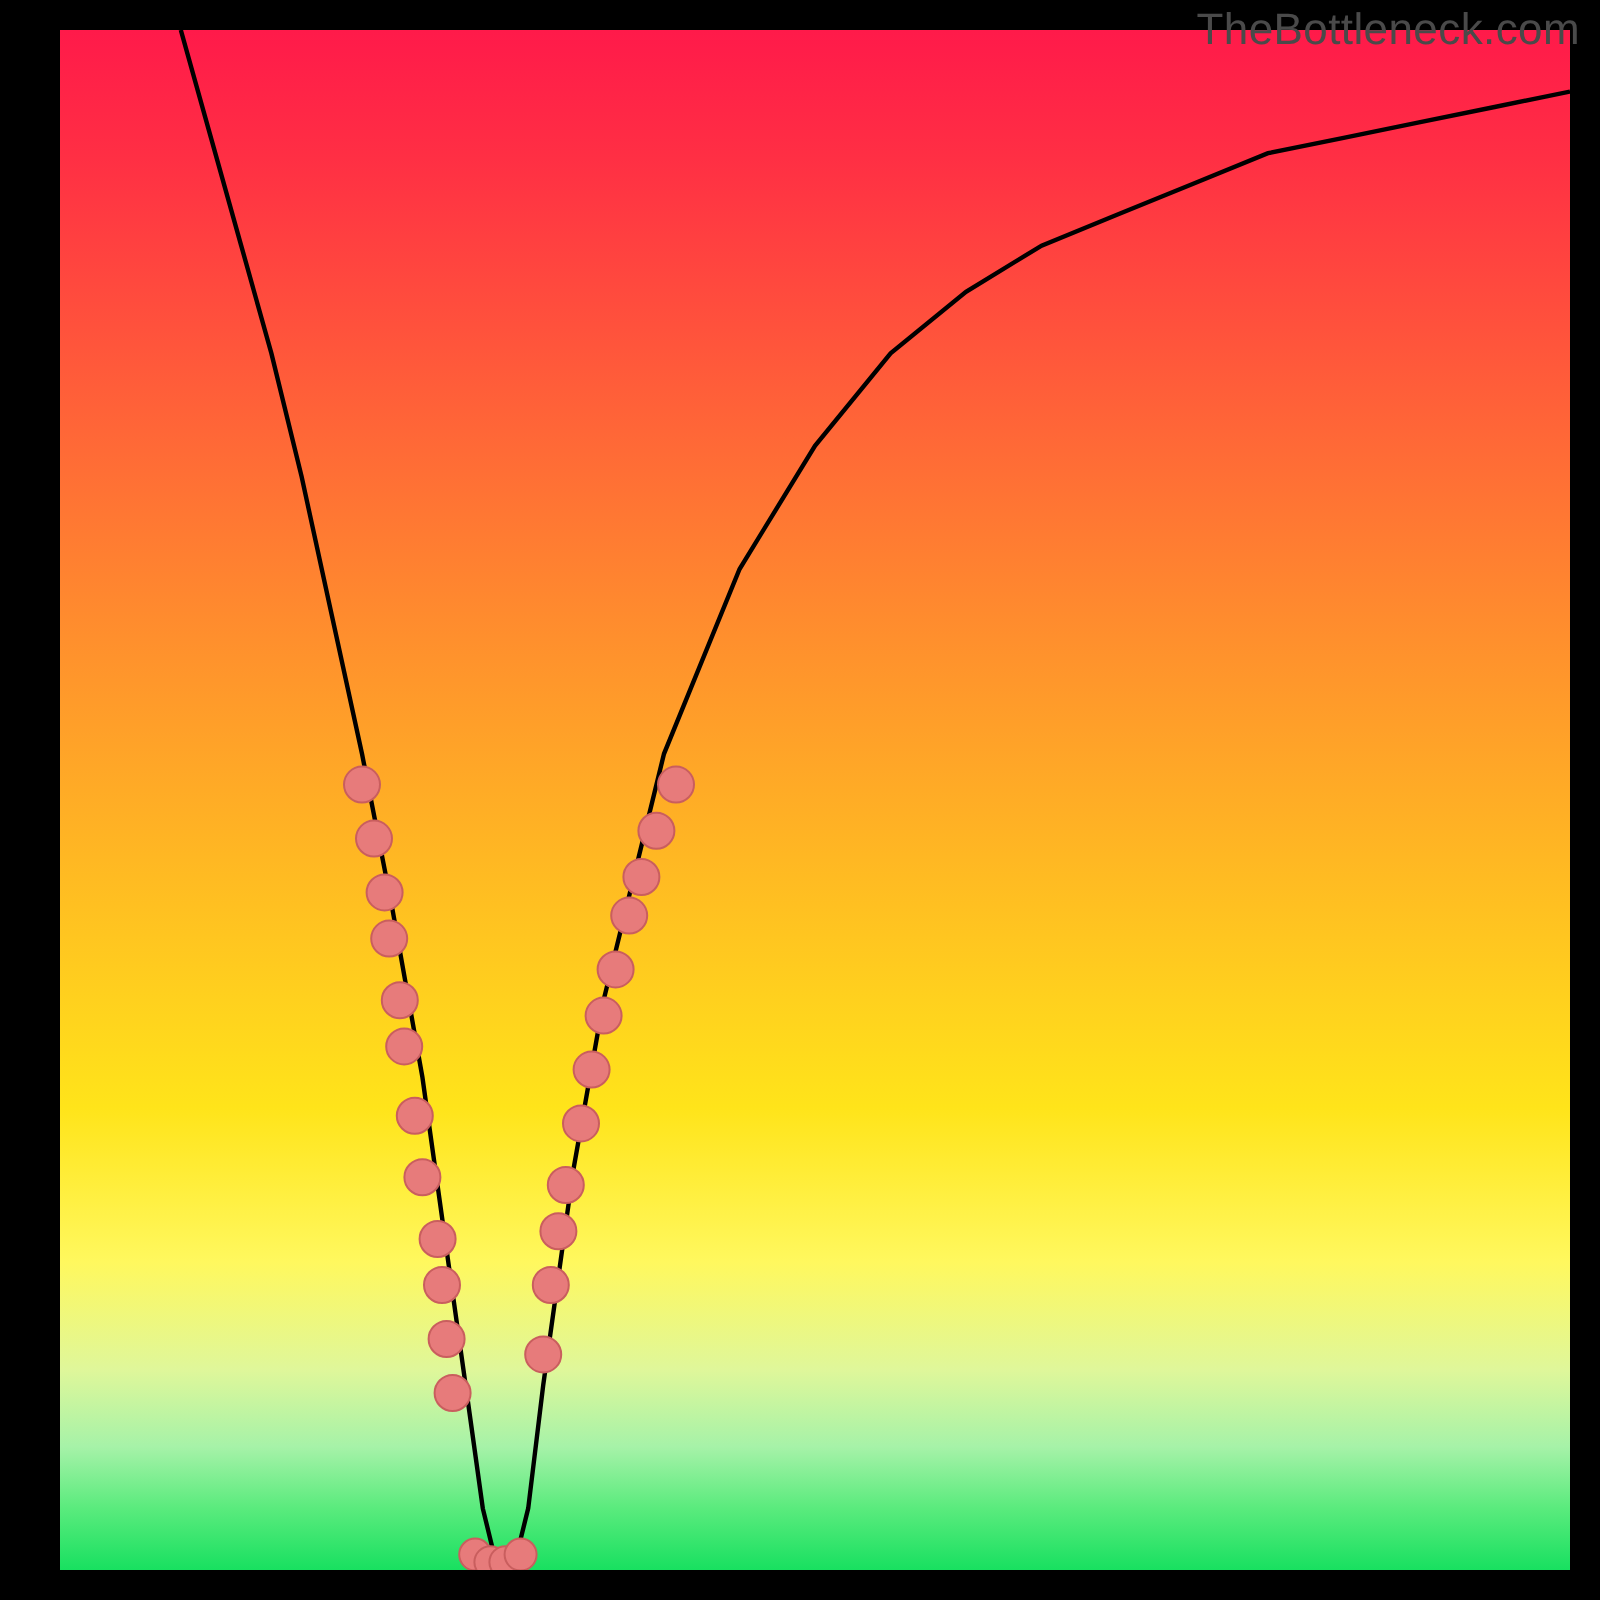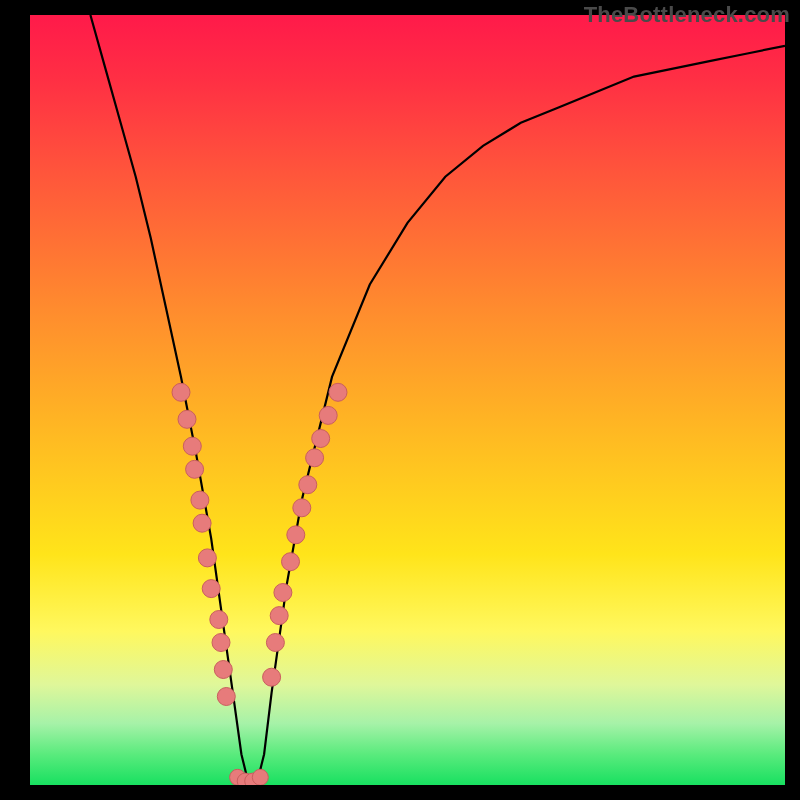"TheBottleneck.com" .watermark { font-weight: 700 -> 400 }
